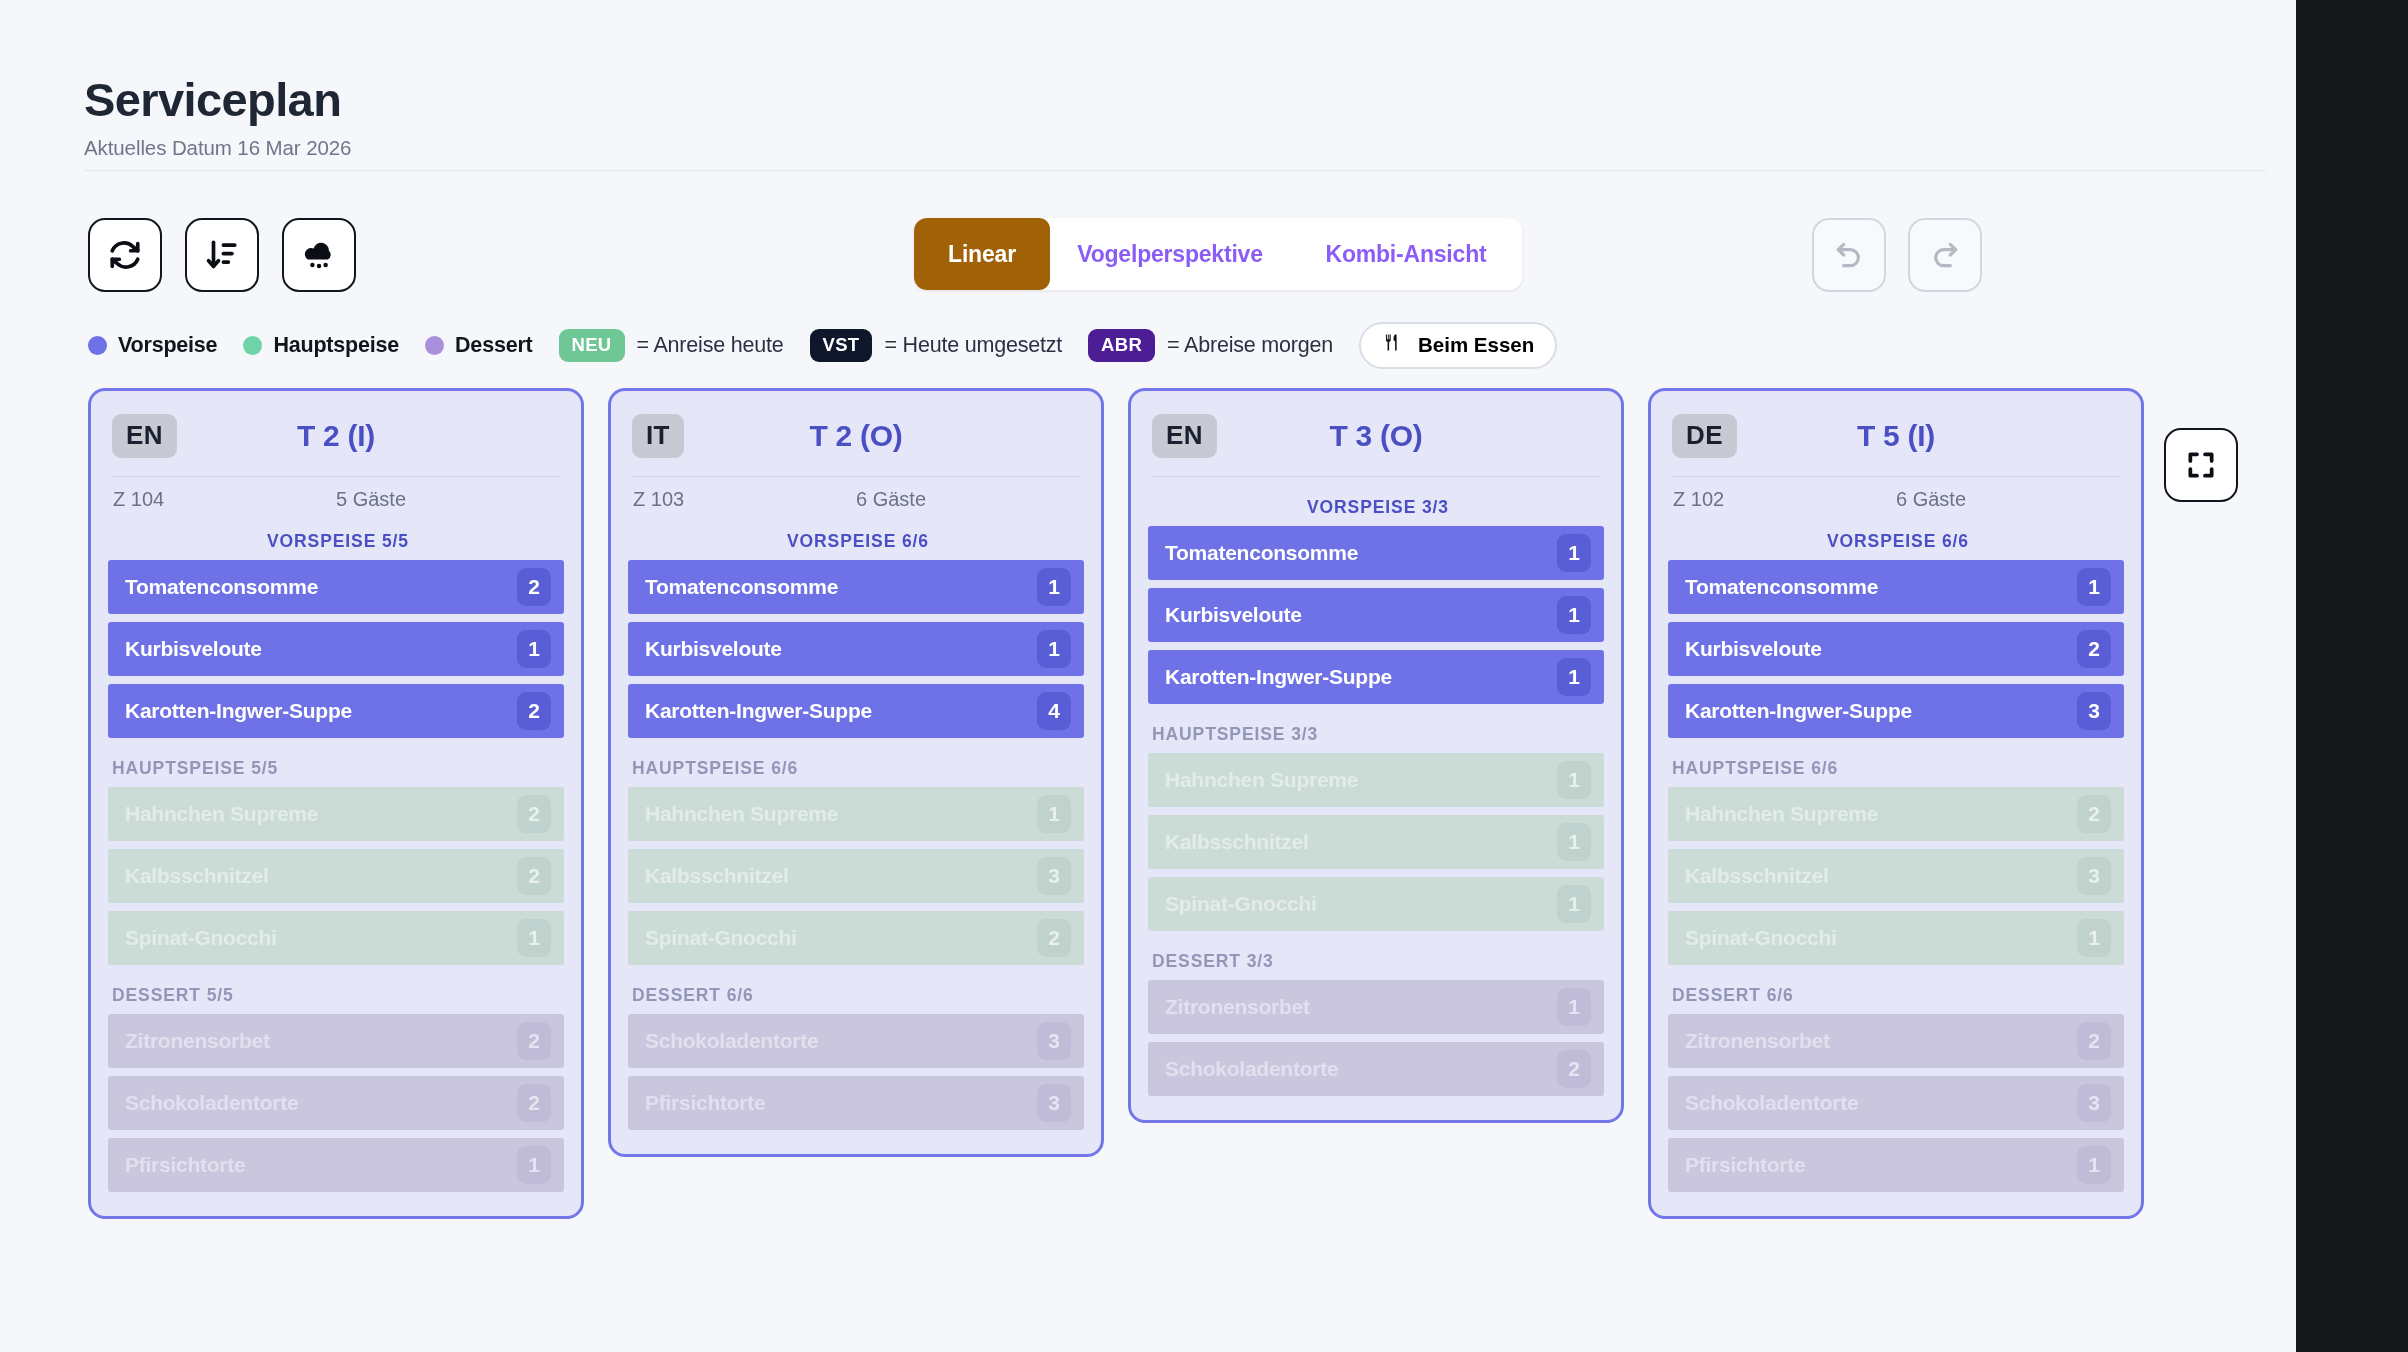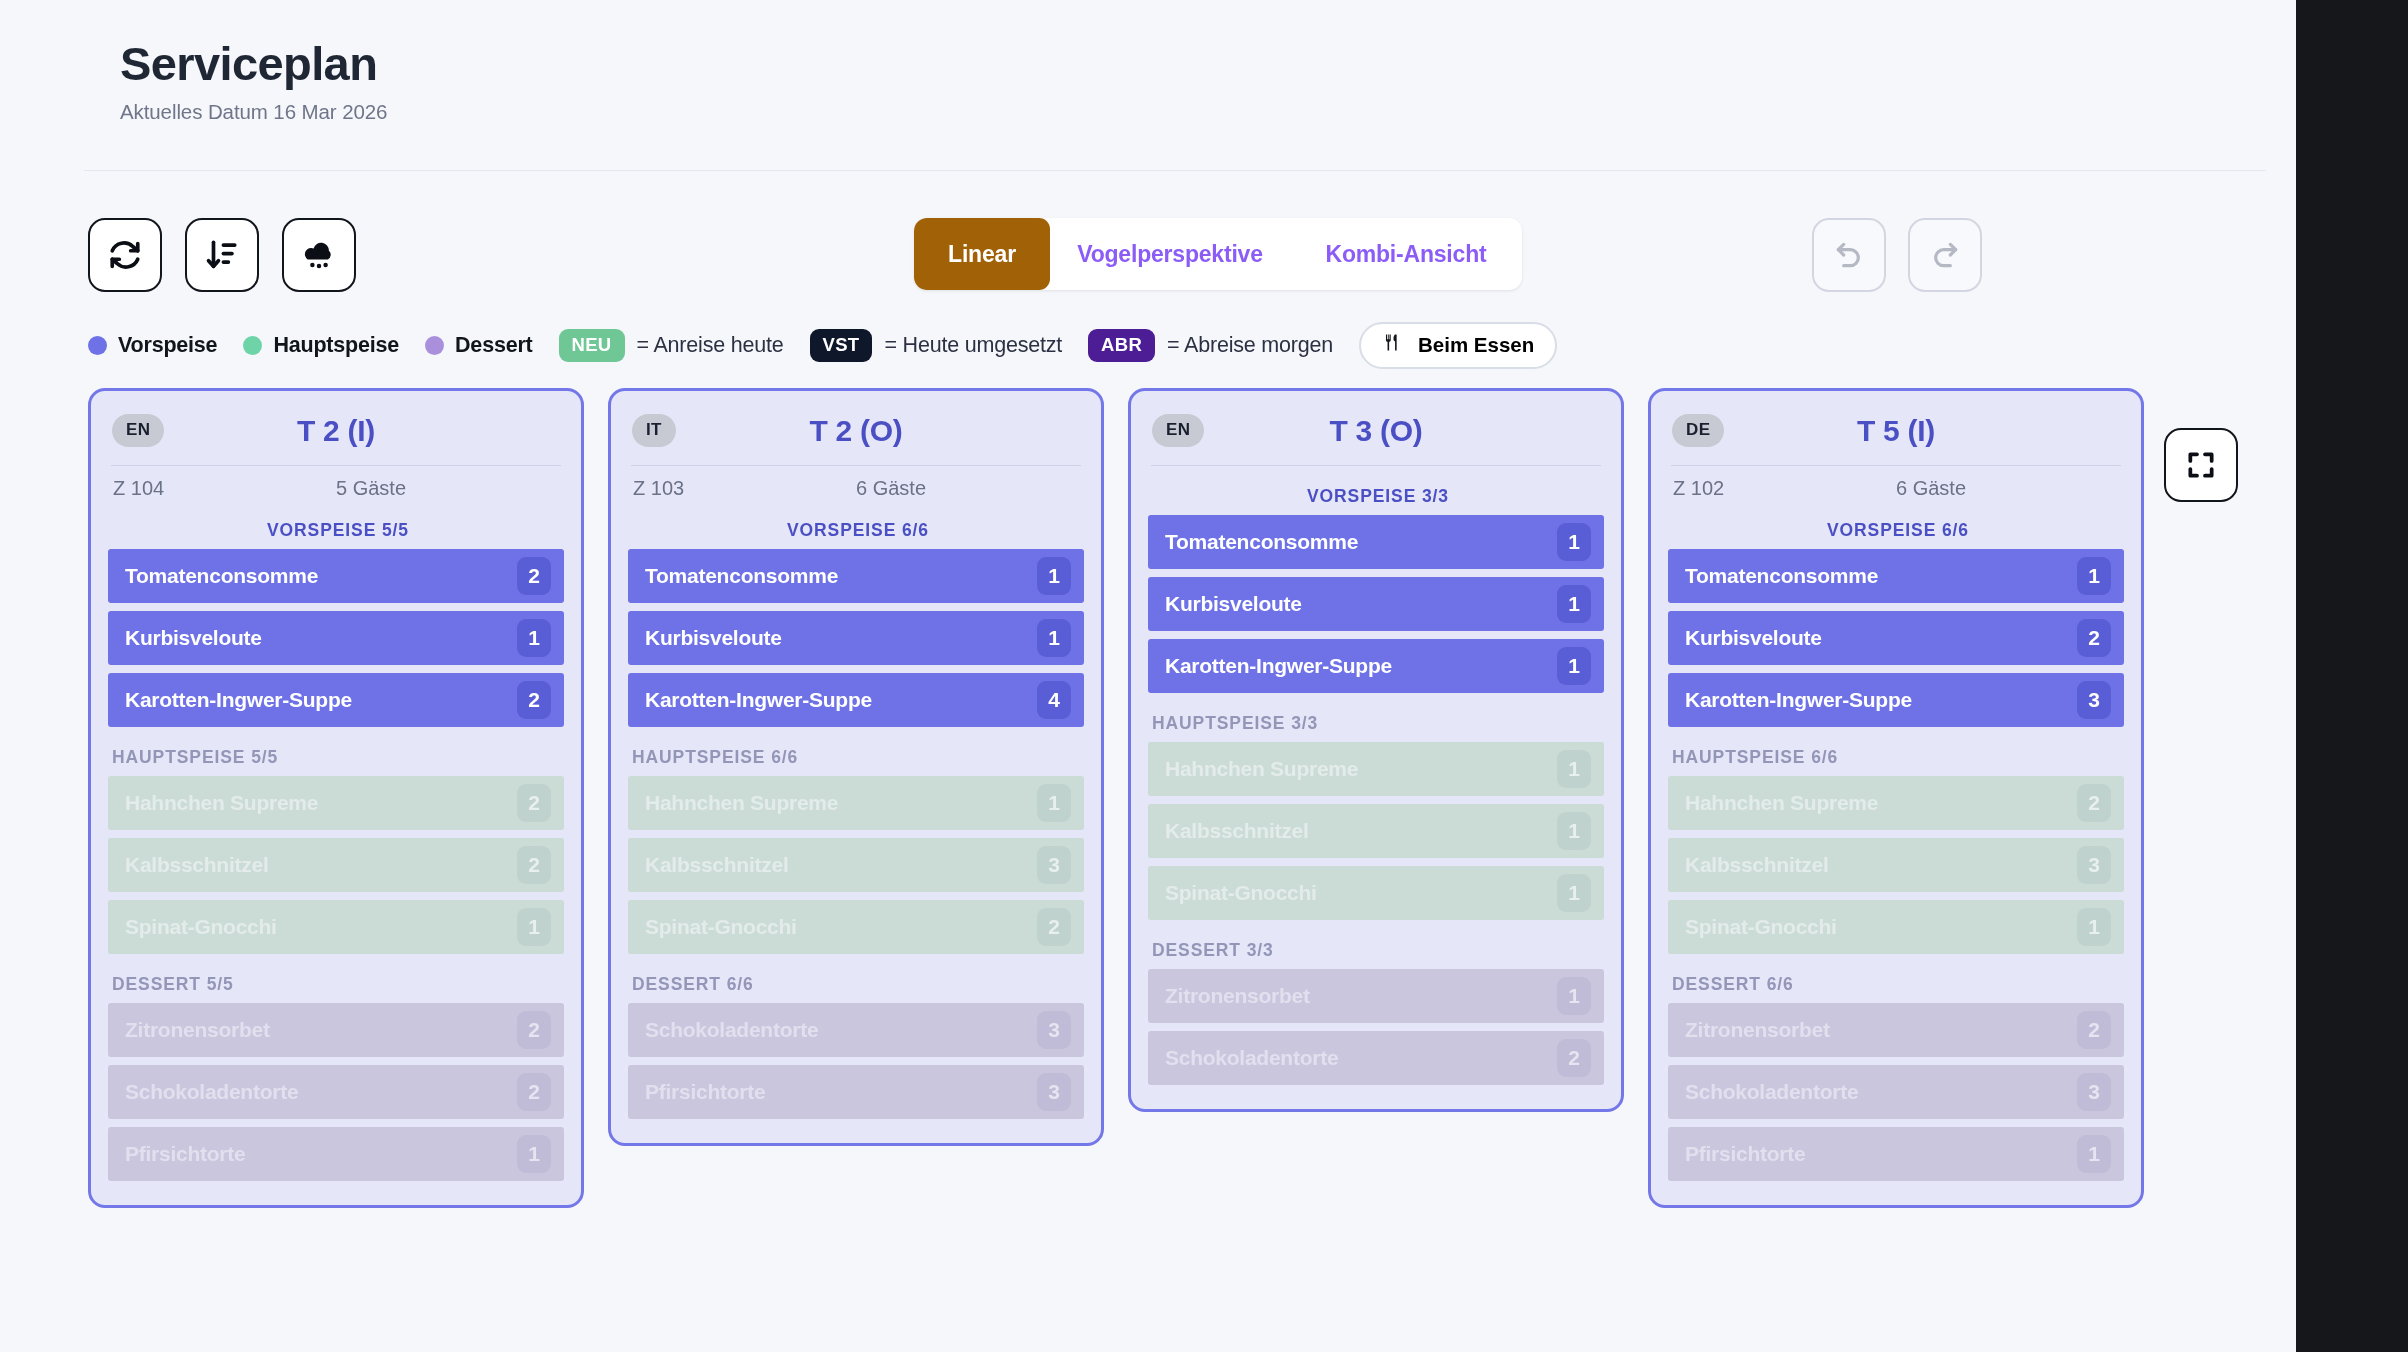"Serviceplan" .header { margin-top: none -> 36px; padding: 38px 0 0 120px -> 38px 0 0 84px }
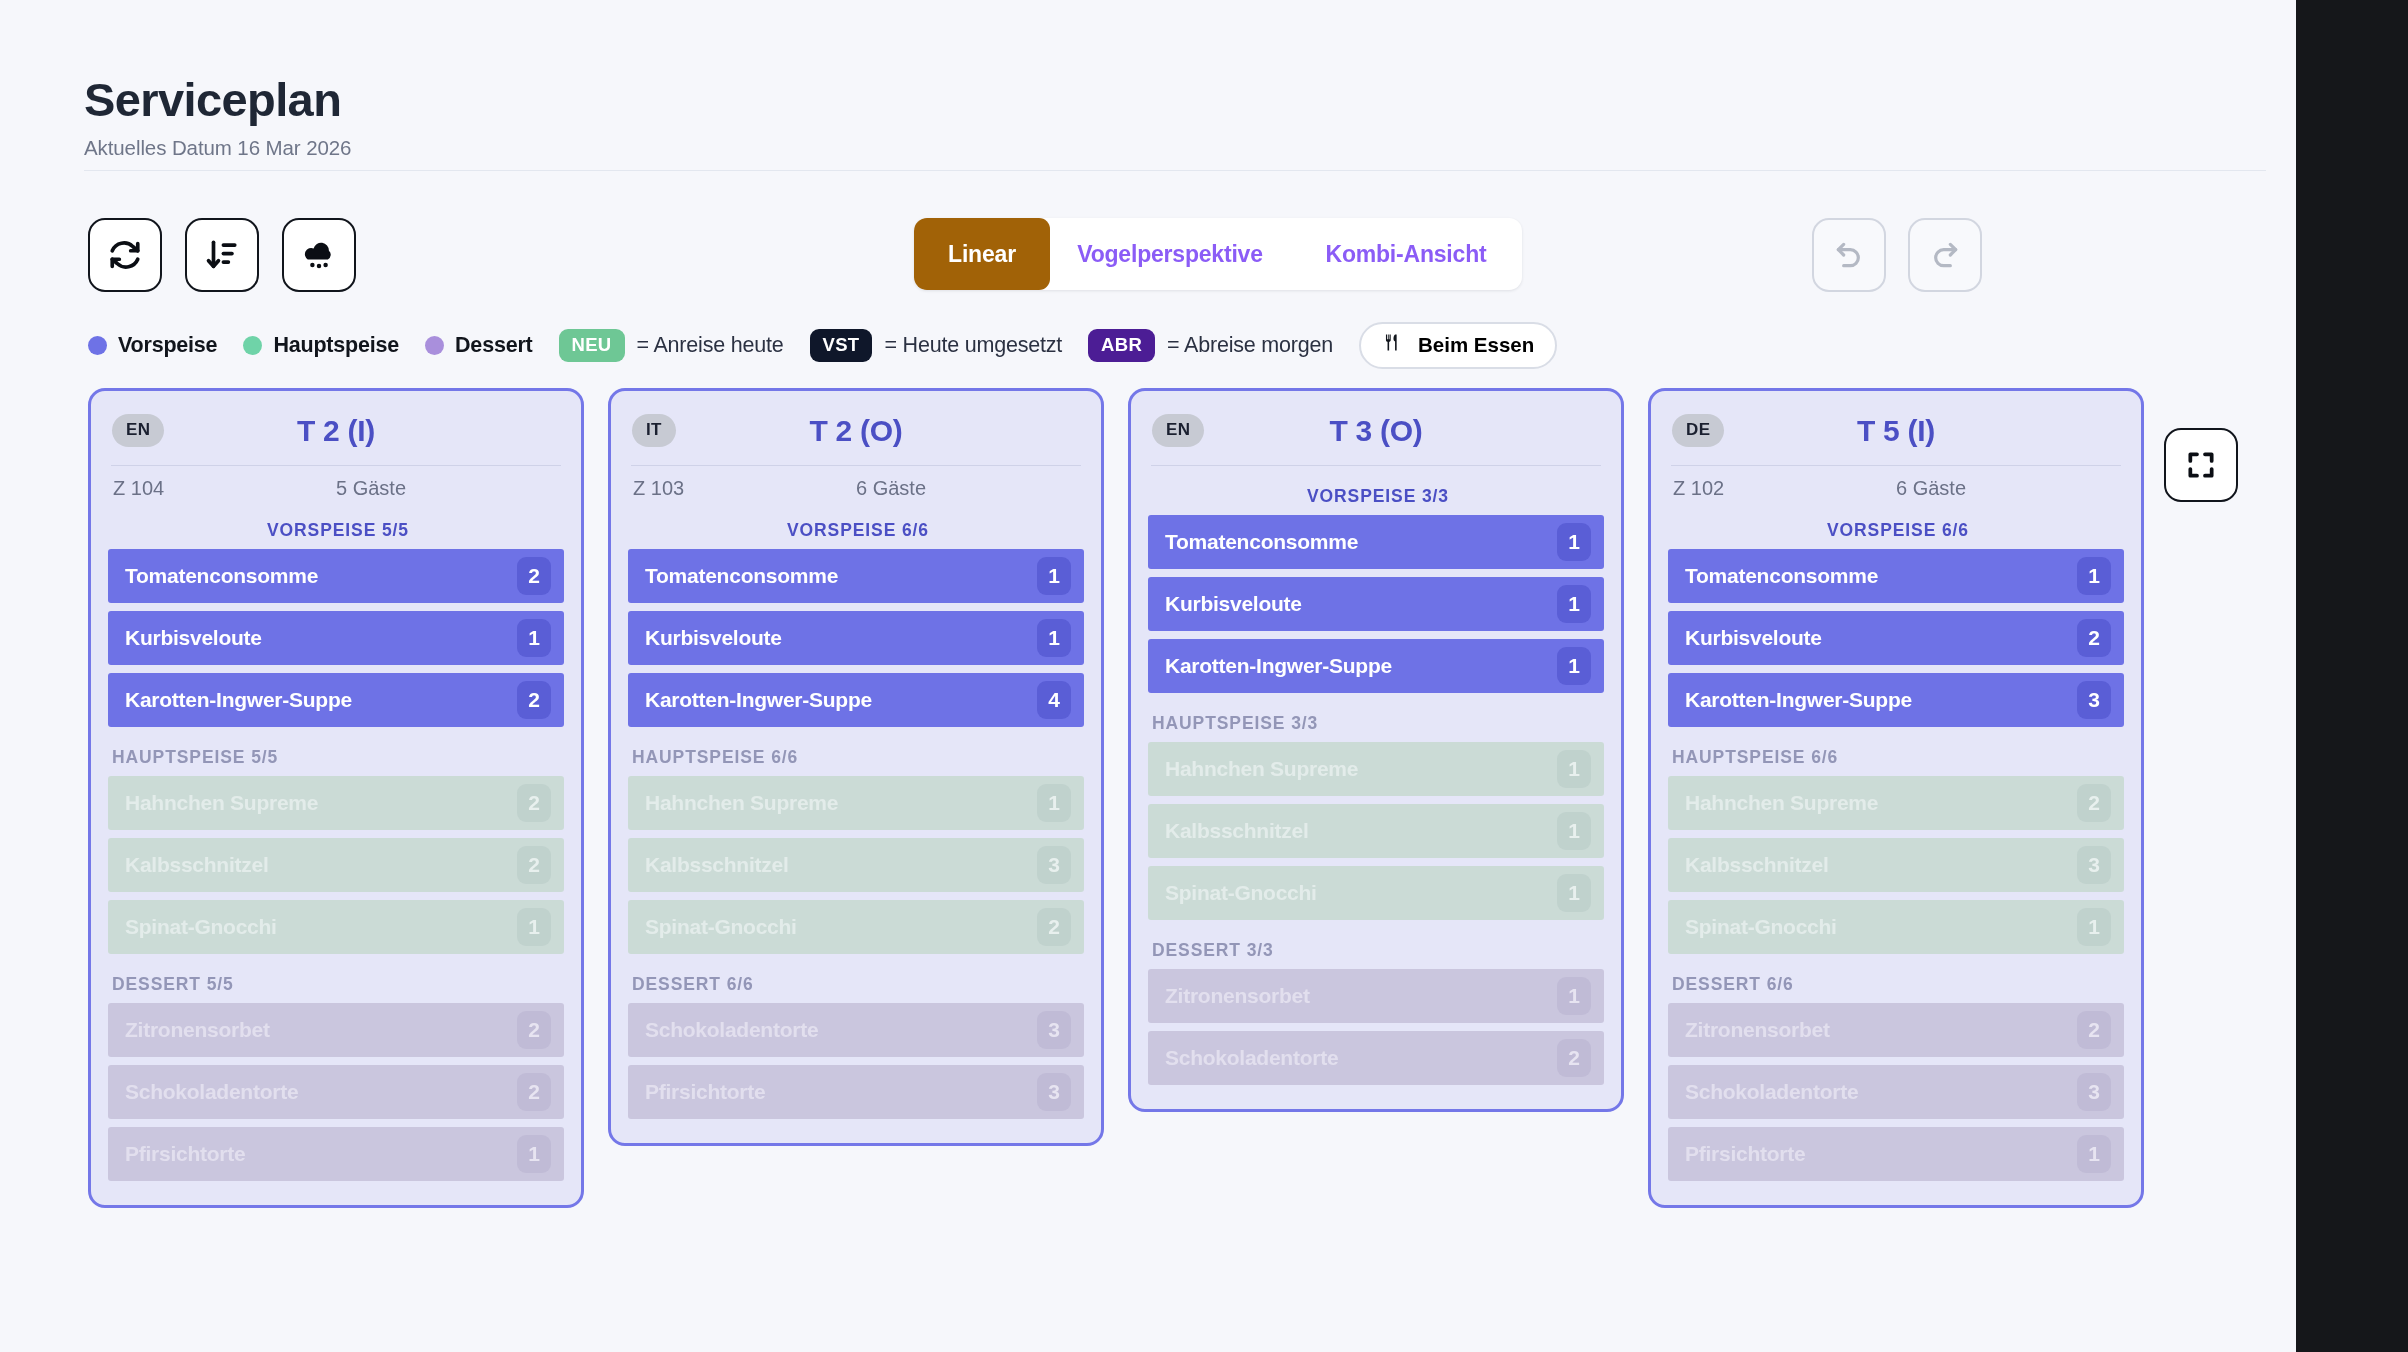"EN" .lang-badge { border-radius: 17px -> 9px; font-size: 17px -> 26px }
